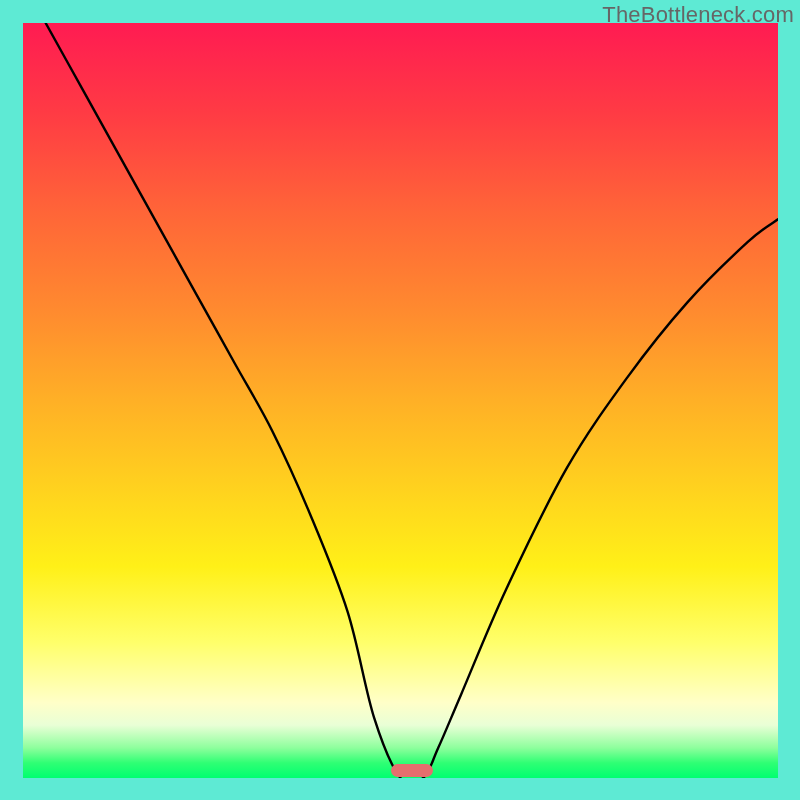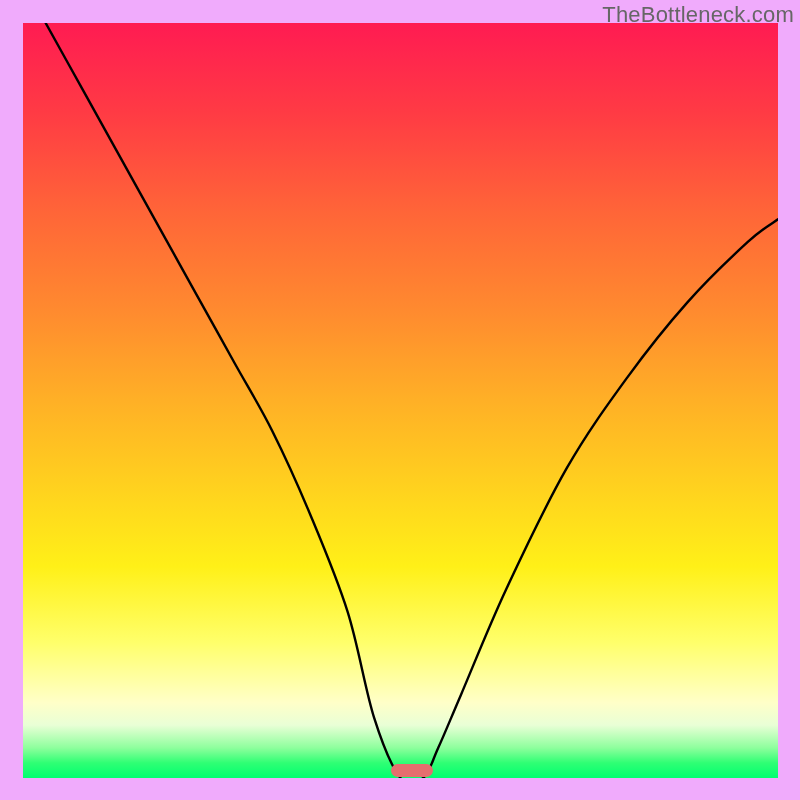"TheBottleneck.com" .frame { background: #f0abfc -> #5eead4 }
